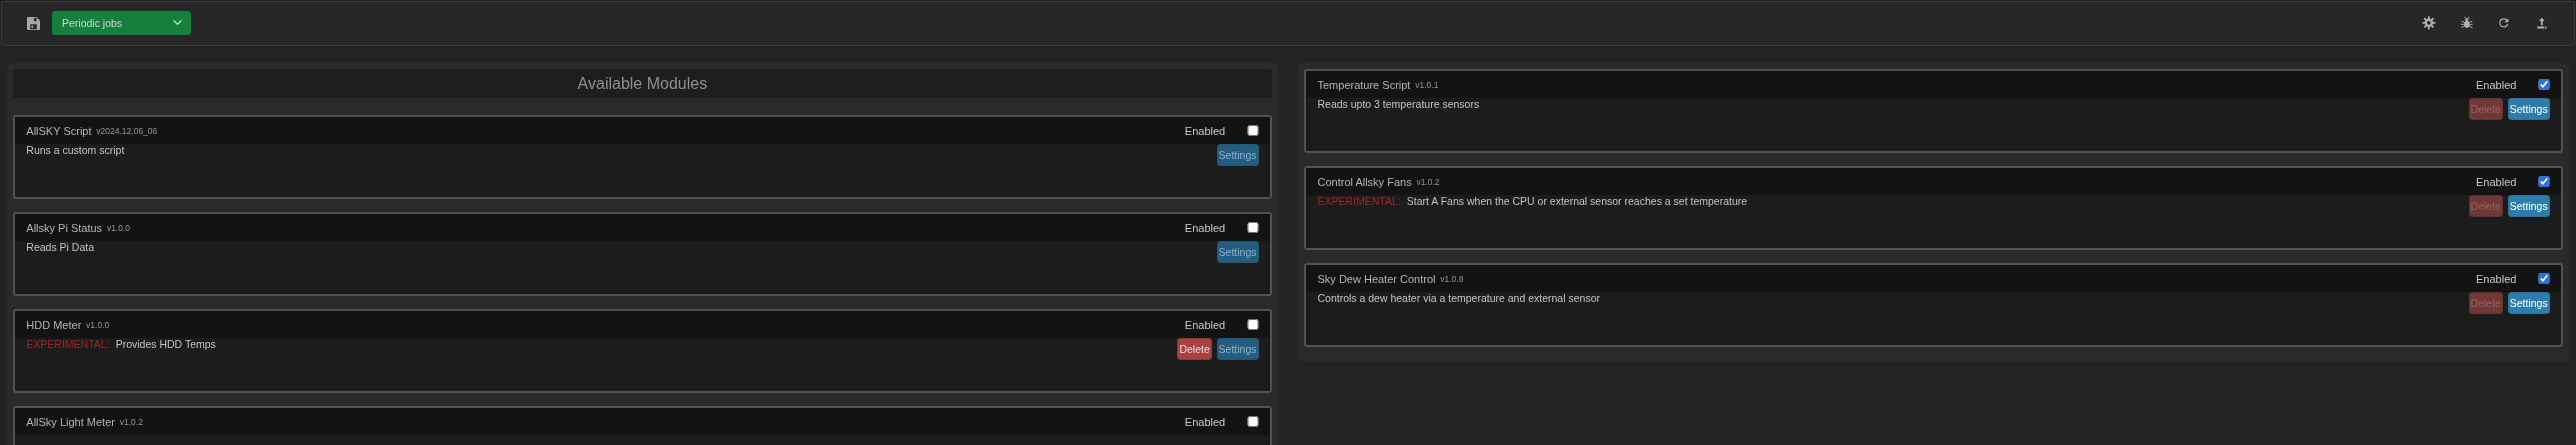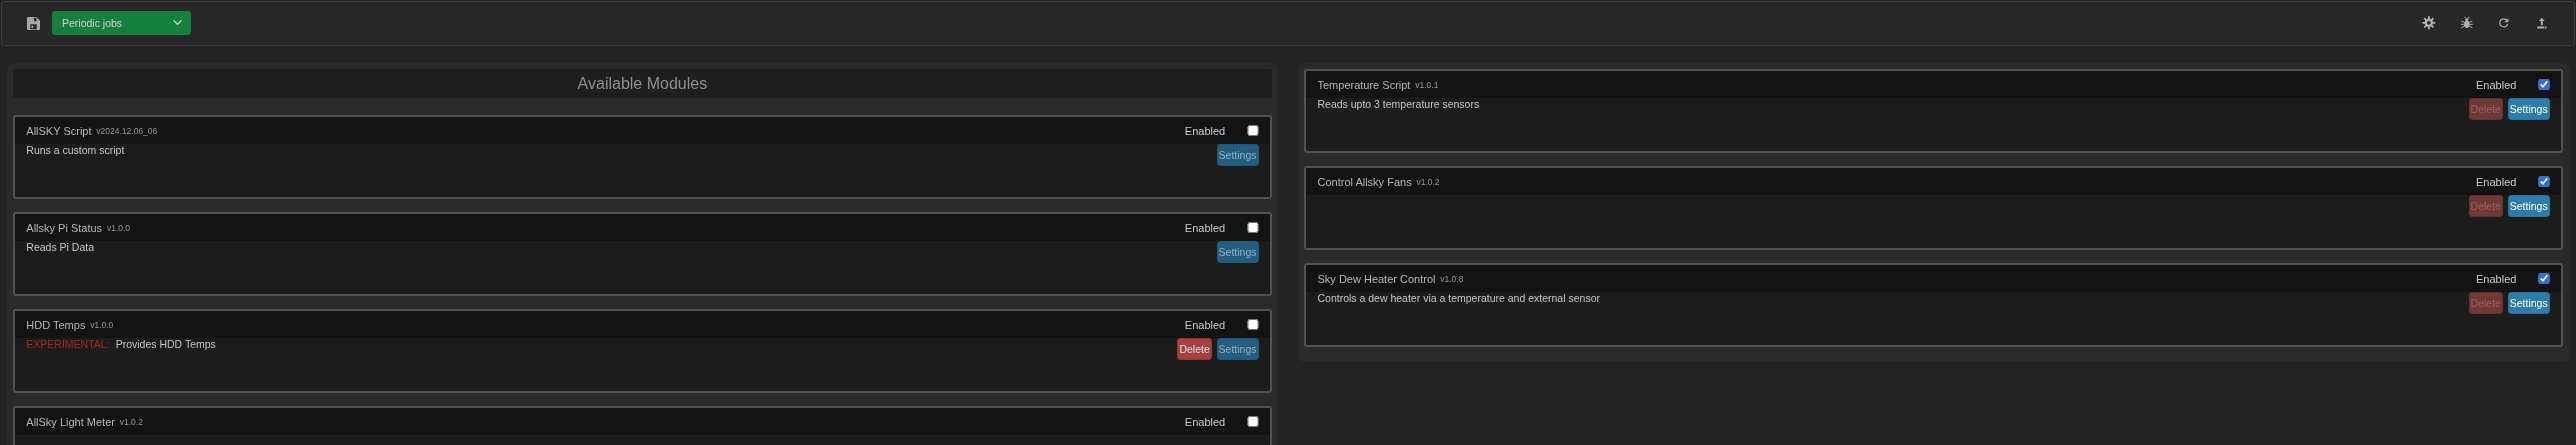"EXPERIMENTAL: Start A Fans when" div.m-desc { html: none -> <div> <span>EXPERIMENTAL:</span> <span>Start A Fans when the CPU or external sensor reaches a set temperature</span> </div> }
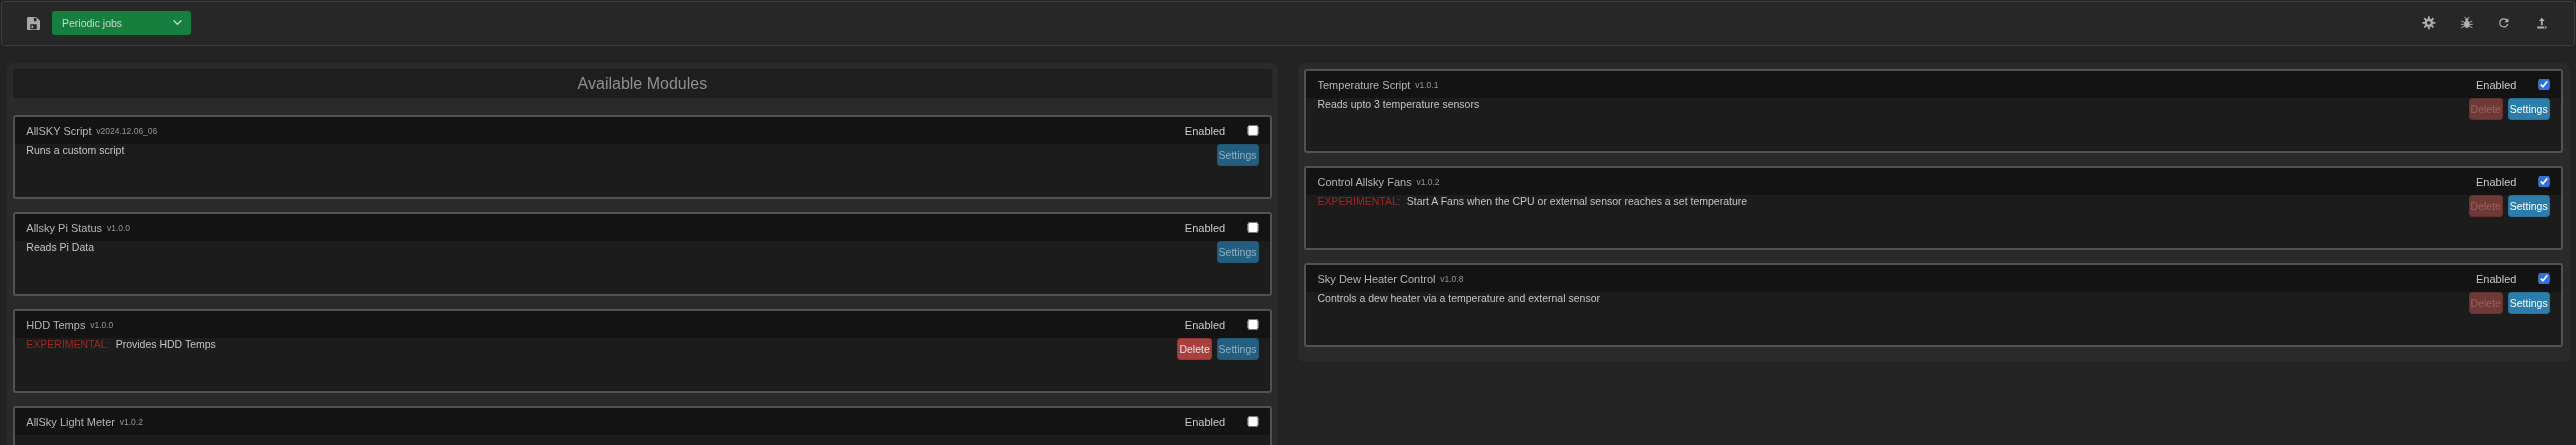"HDD Temps" span.m-title { text: Temps -> Meter }
